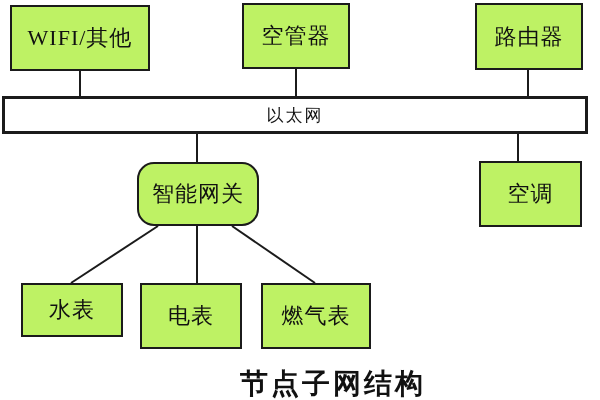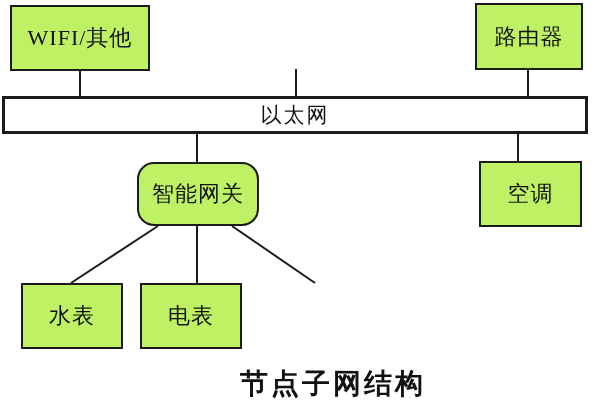"空管器" div.node { html: none -> <div> <span>空管器</span> </div> }
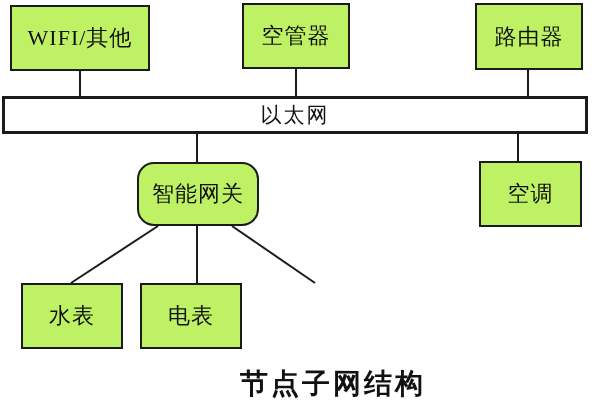"以太网" .bus { font-size: 21px -> 17px }
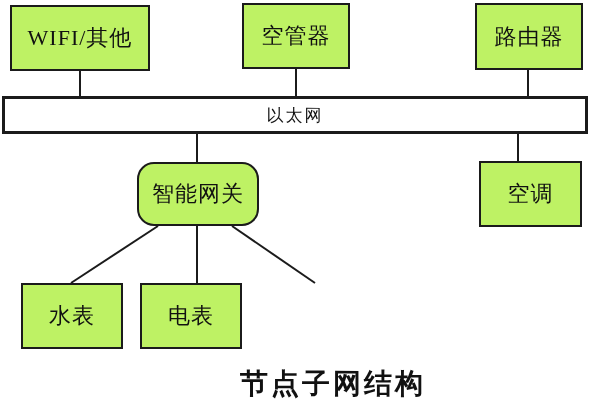"水表" .n-water { height: 66px -> 54px }
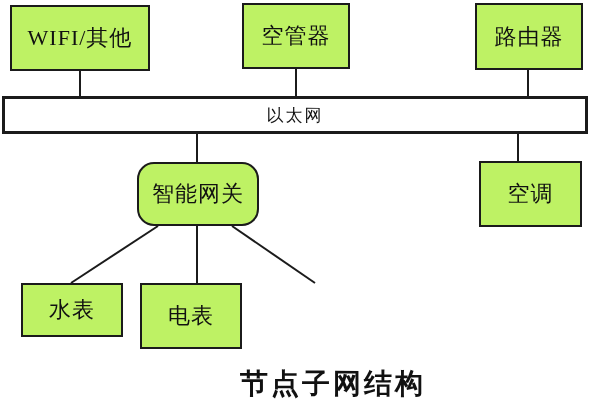"燃气表" div.node { html: none -> <div> <span>燃气表</span> </div> }
